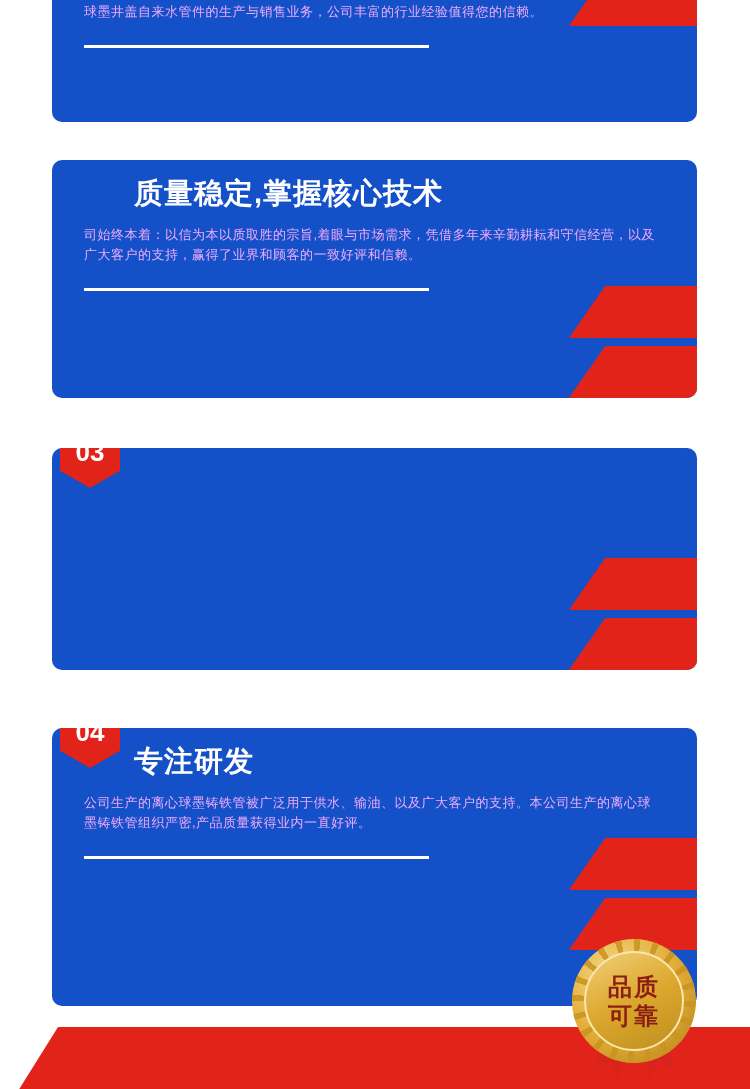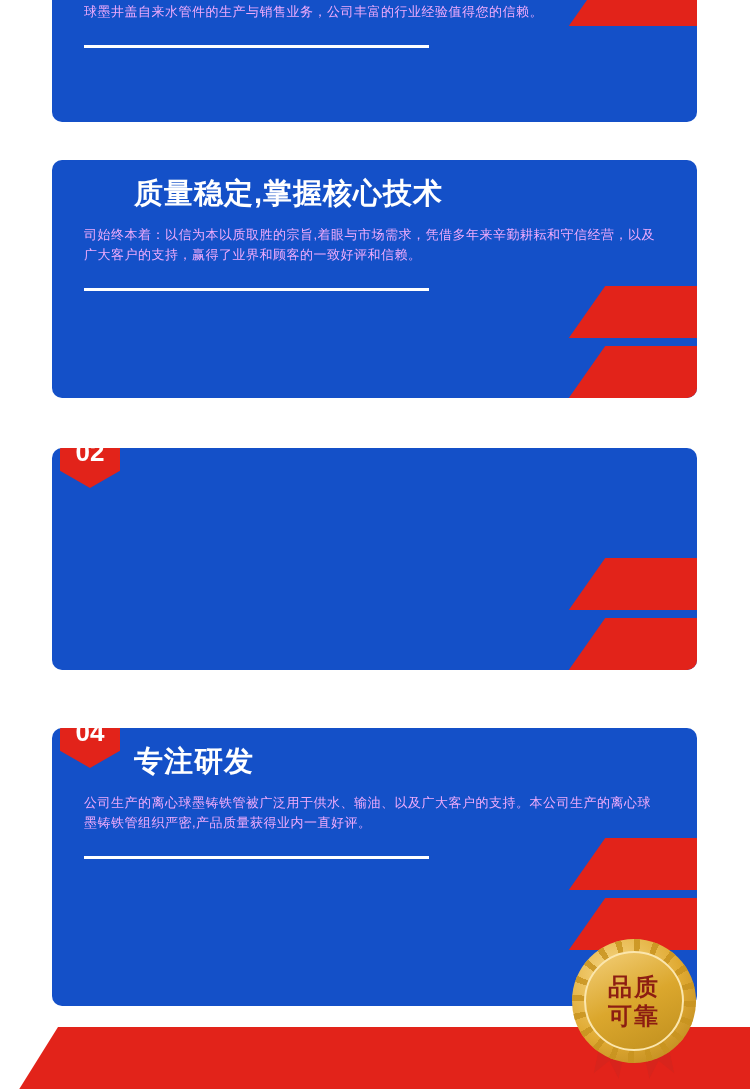"02" span { text: 02 -> 03 }
